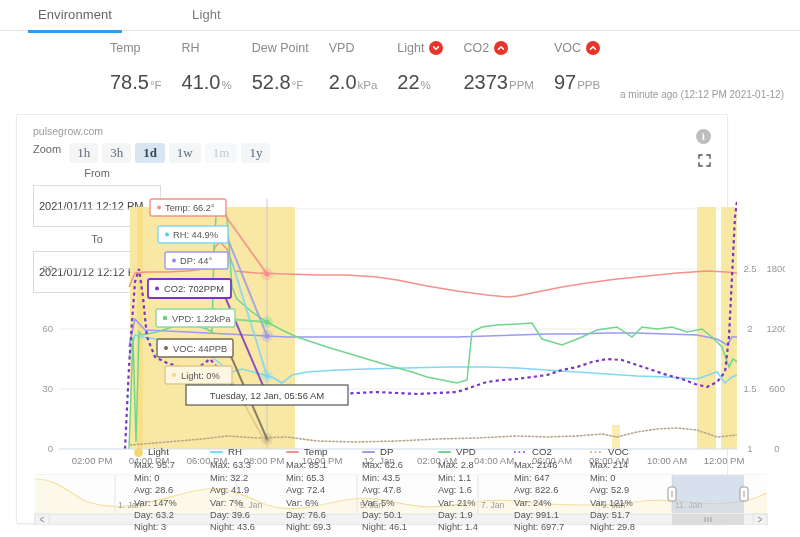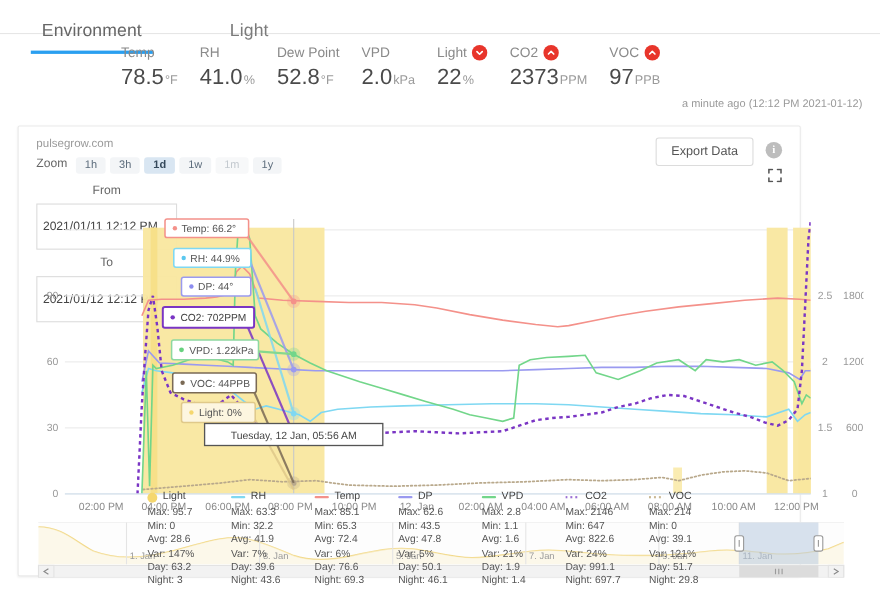"Environment" .tab { font-size: 16px -> 13px; padding: 20px 10px 8px 10px -> 7px 10px 8px 10px }
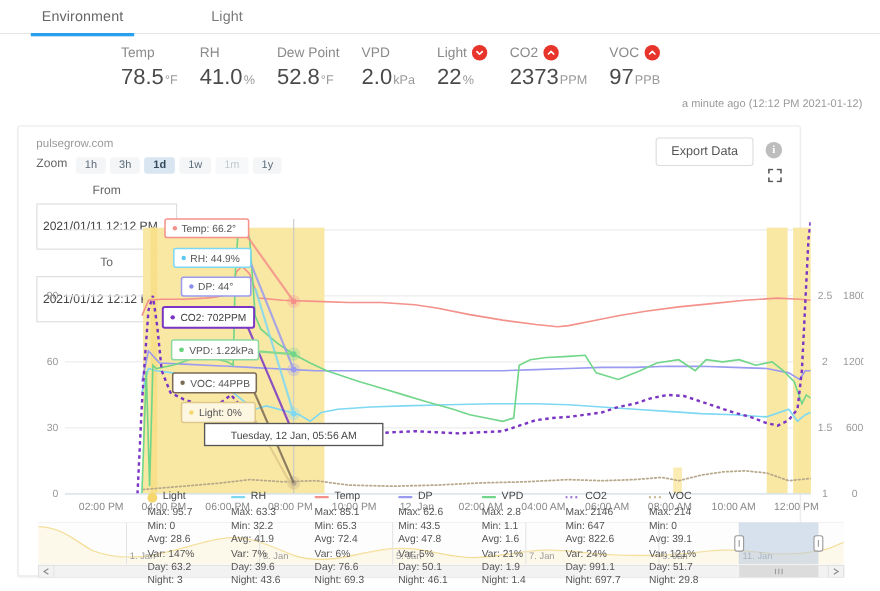"78.5°F" .m-value { margin-top: 3px -> 15px }
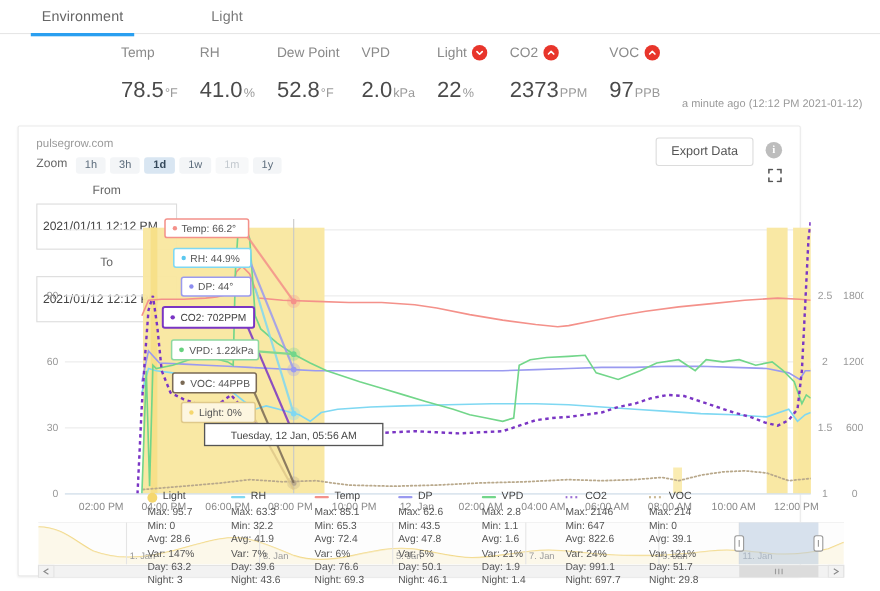"Export Data" button.export-btn { html: <button>Export Data</button> -> none }
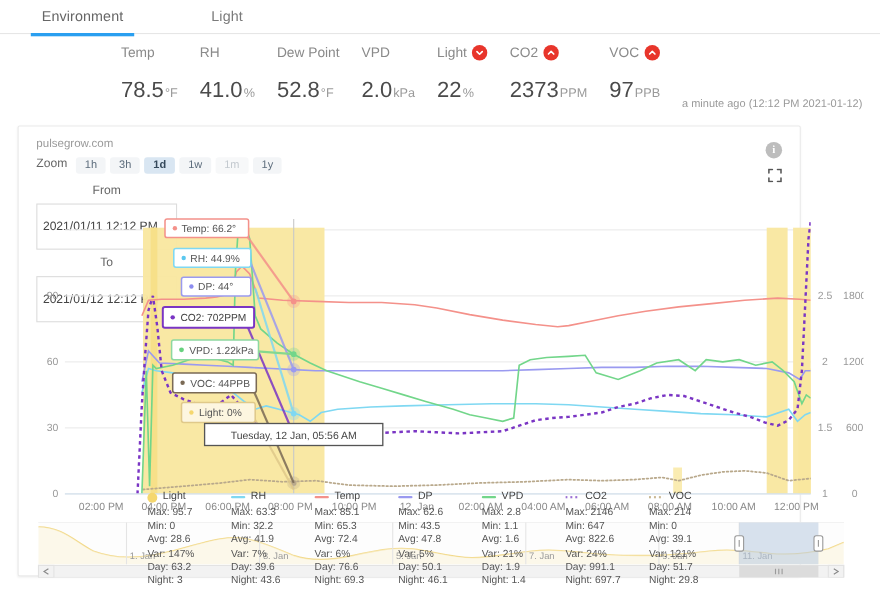"1h" .zbtn { font-family: Liberation Sans, sans-serif -> Liberation Serif, serif; font-size: 10px -> 13px }
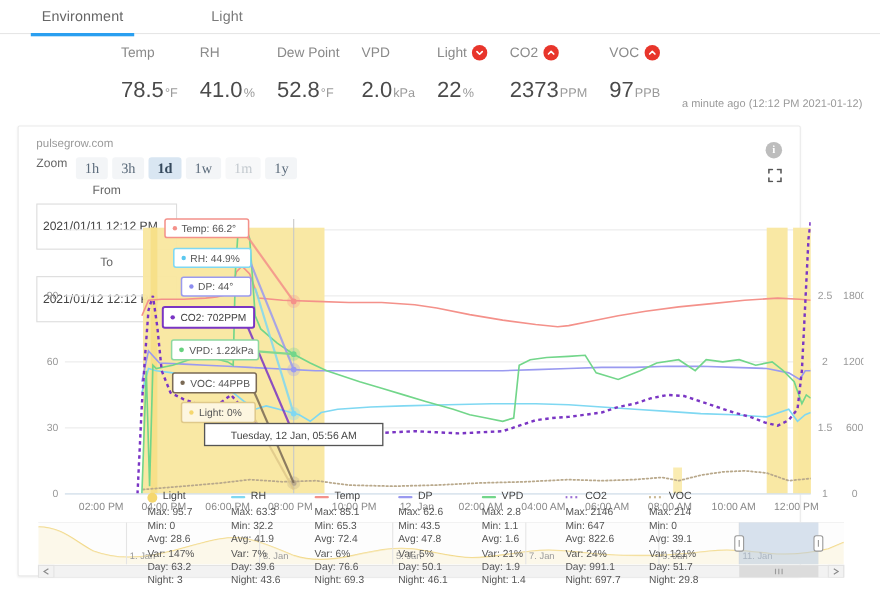"39.1" span { text: 39.1 -> 52.9 }
